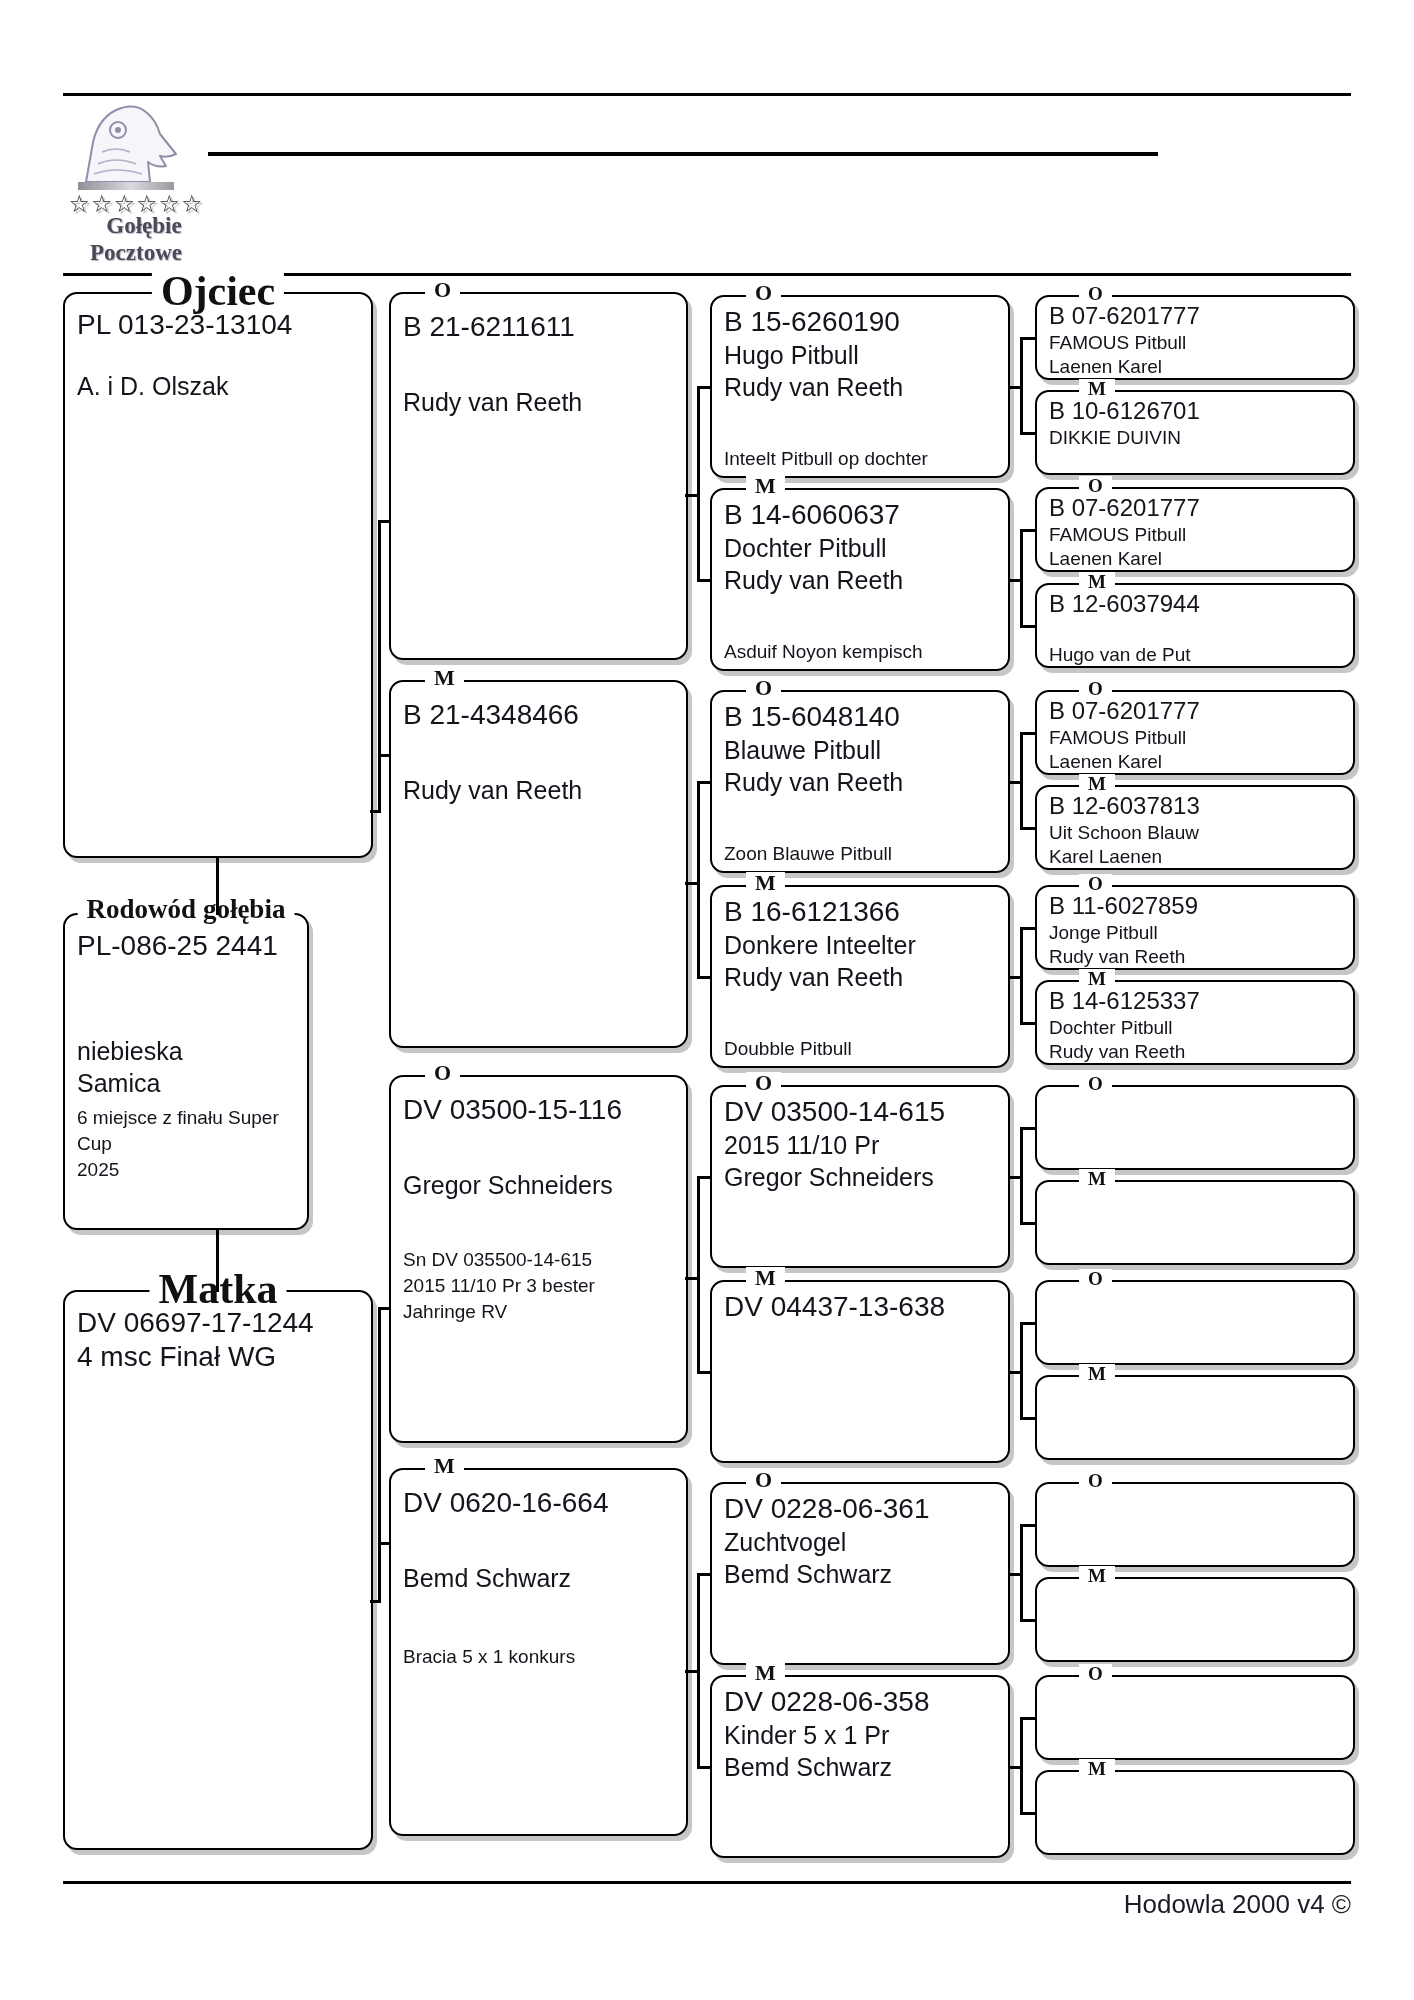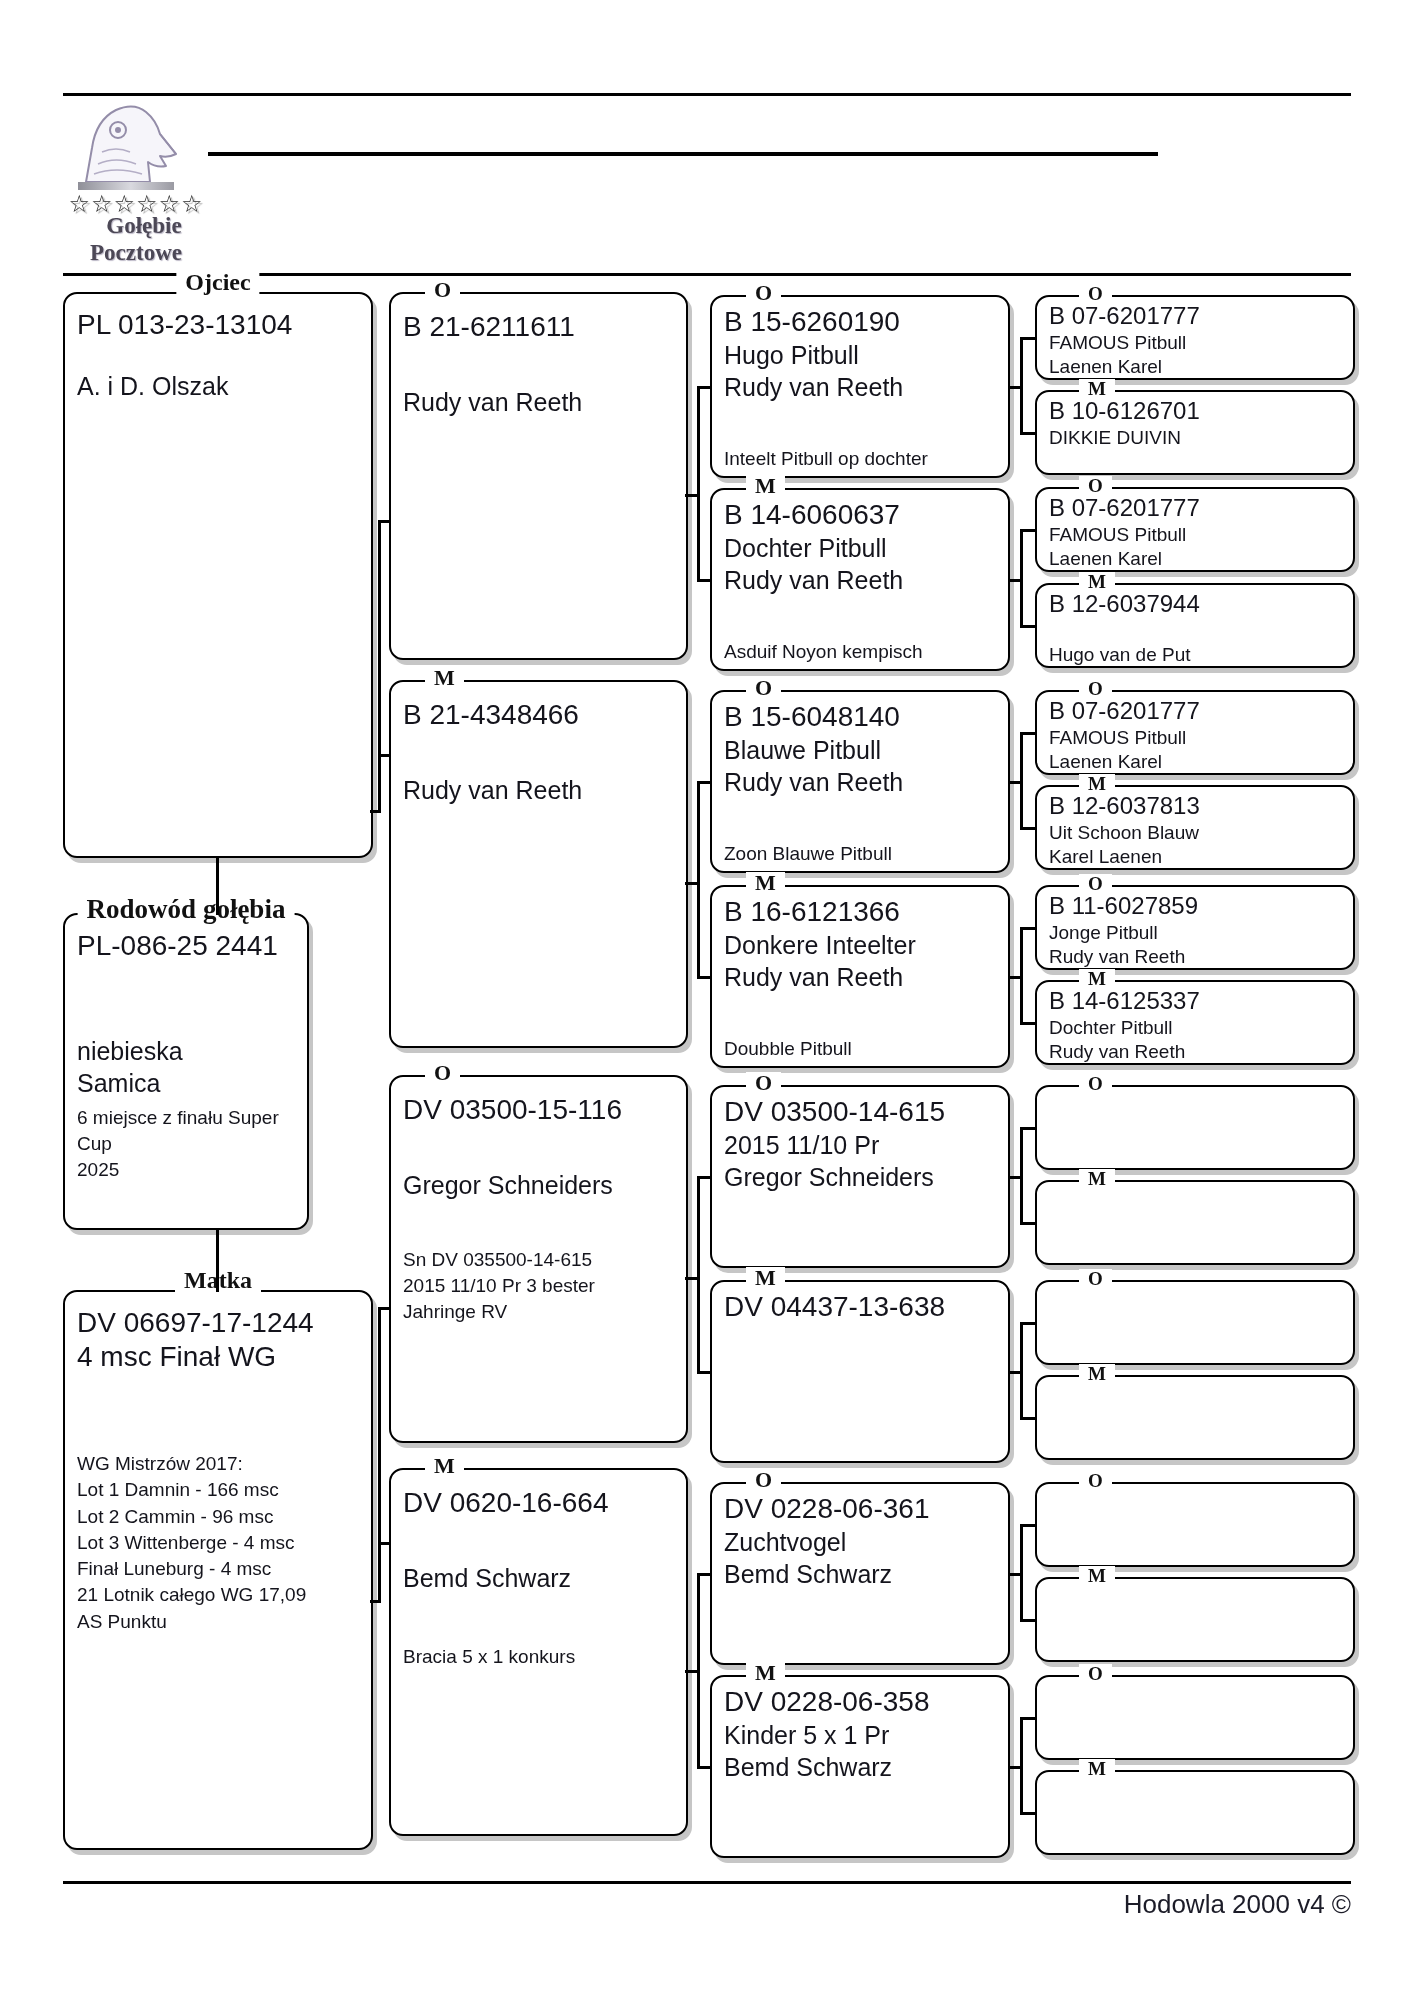"Ojciec" .capC { font-size: 24px -> 42px }
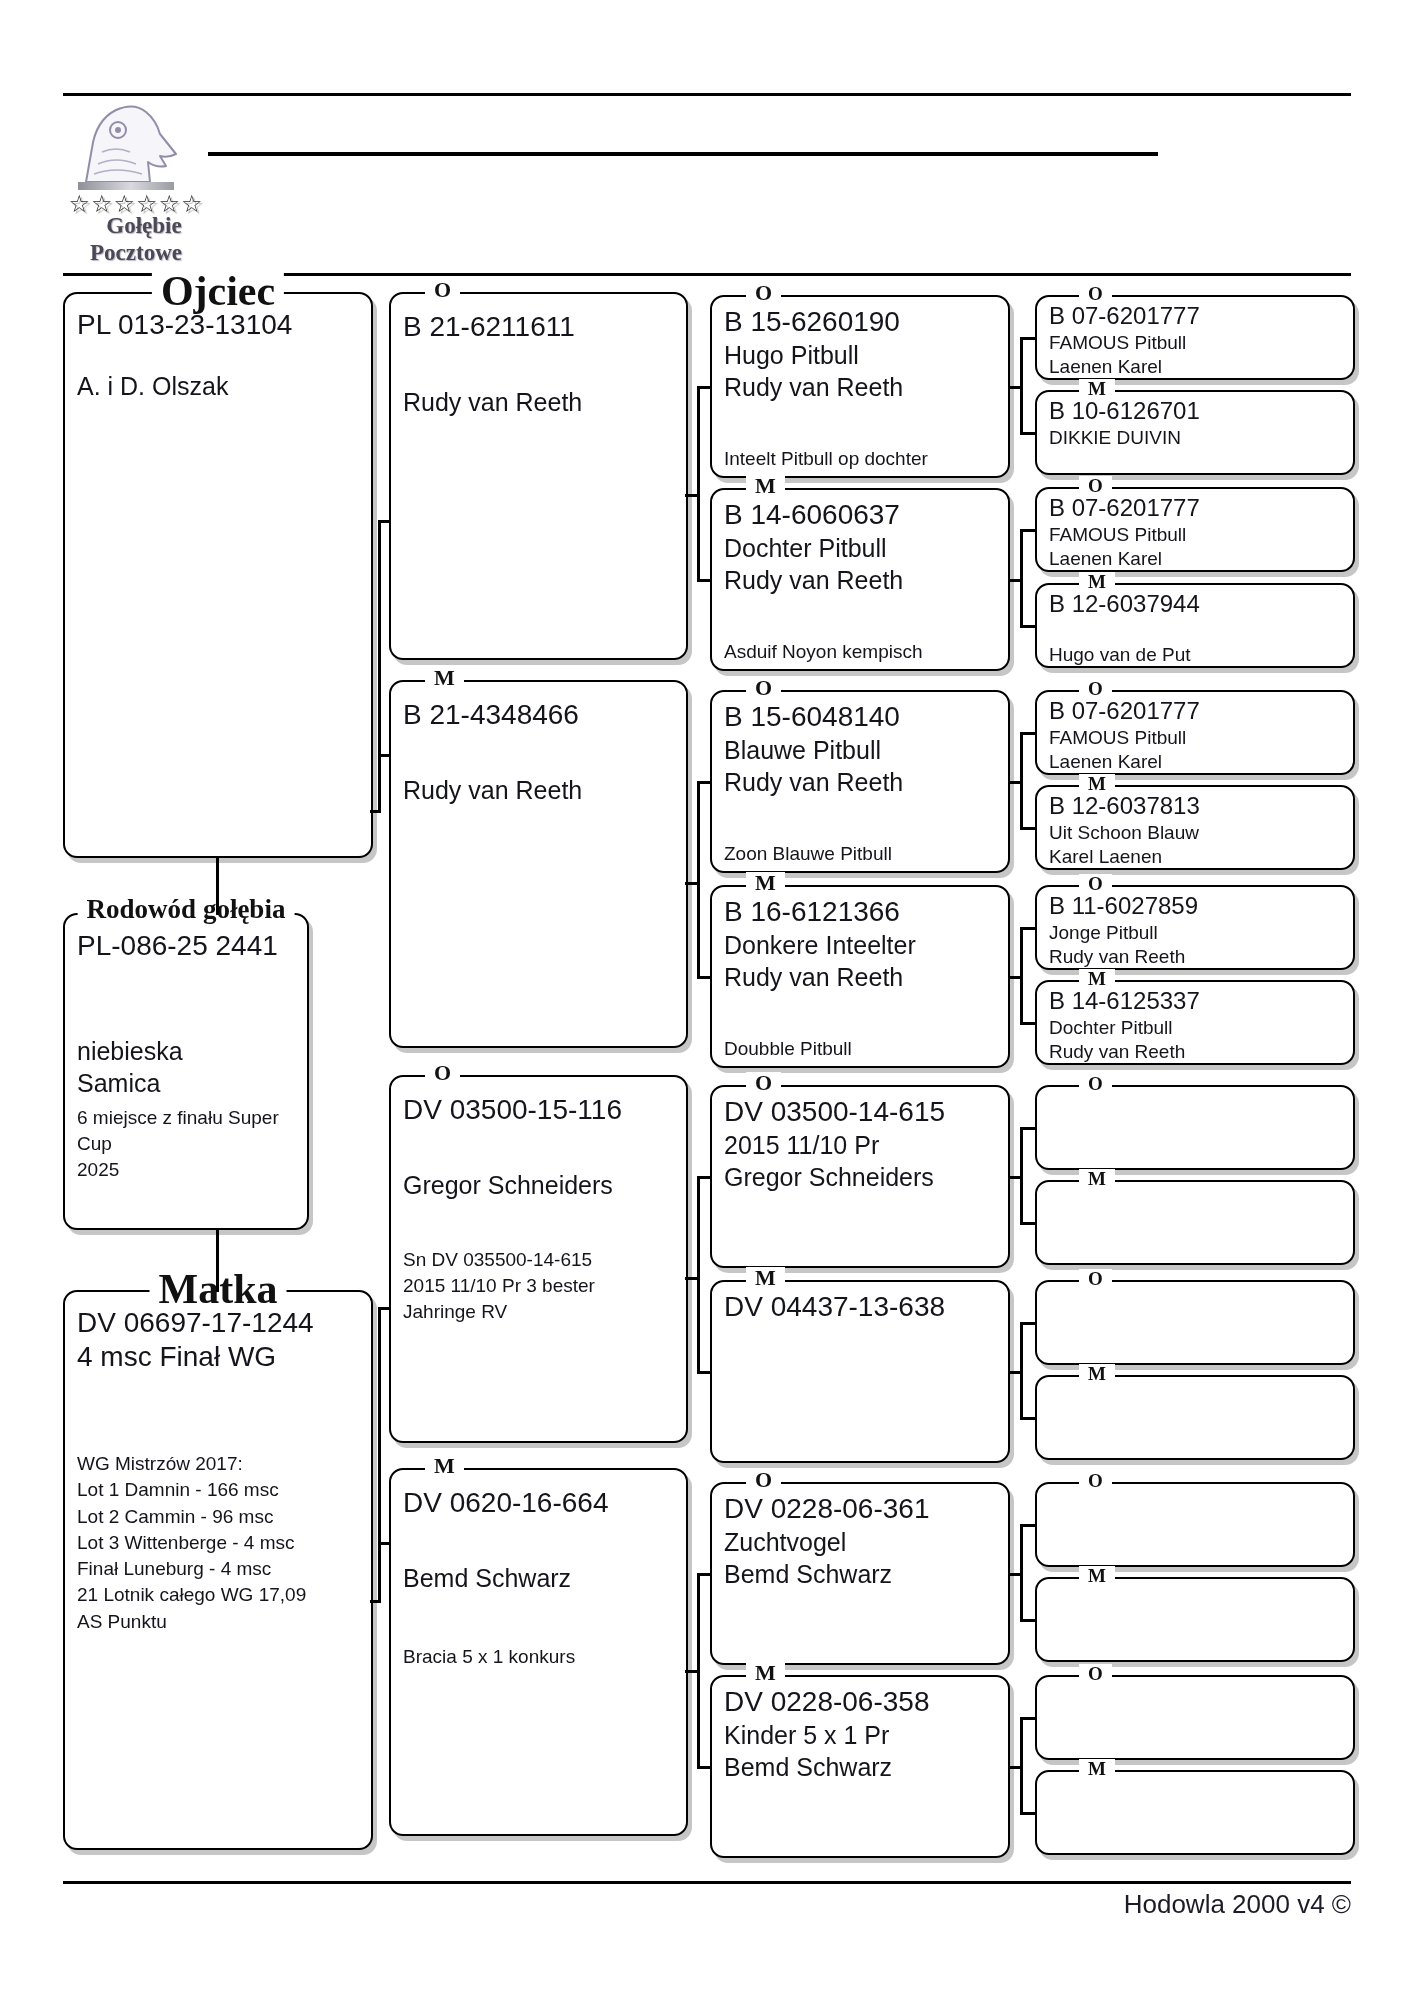"WG Mistrzów 2017:" div { html: <div> <div>WG Mistrzów 2017:</div> <div>Lot 1 Damnin - 166 msc</div> <div>Lot 2 Cammin - 96 msc</div> <div>Lot 3 Wittenberge - 4 msc</div> <div>Finał Luneburg - 4 msc</div> <div>21 Lotnik całego WG 17,09</div> <div>AS Punktu</div> </div> -> none }
